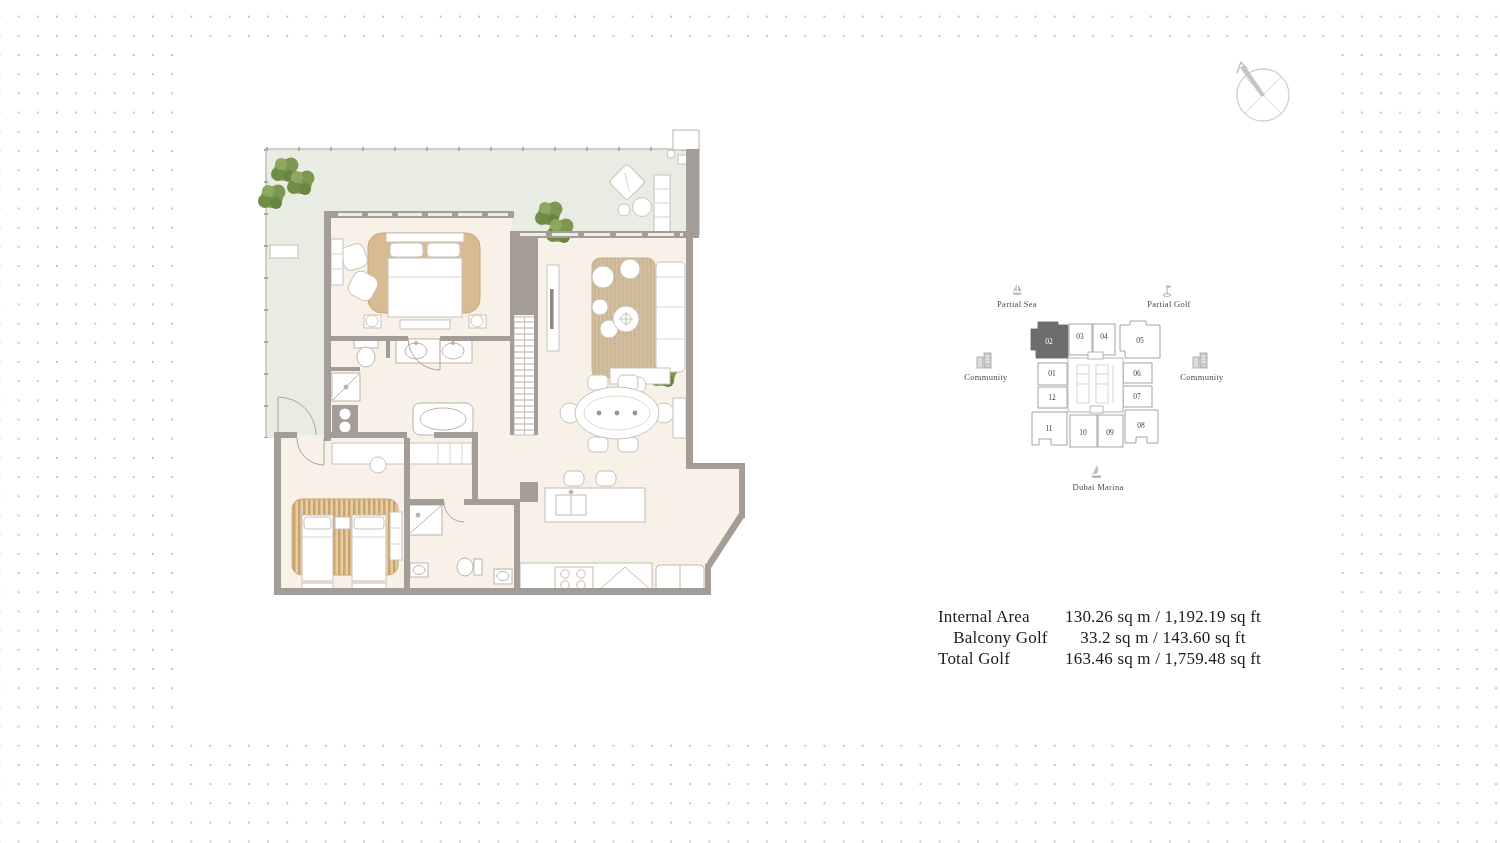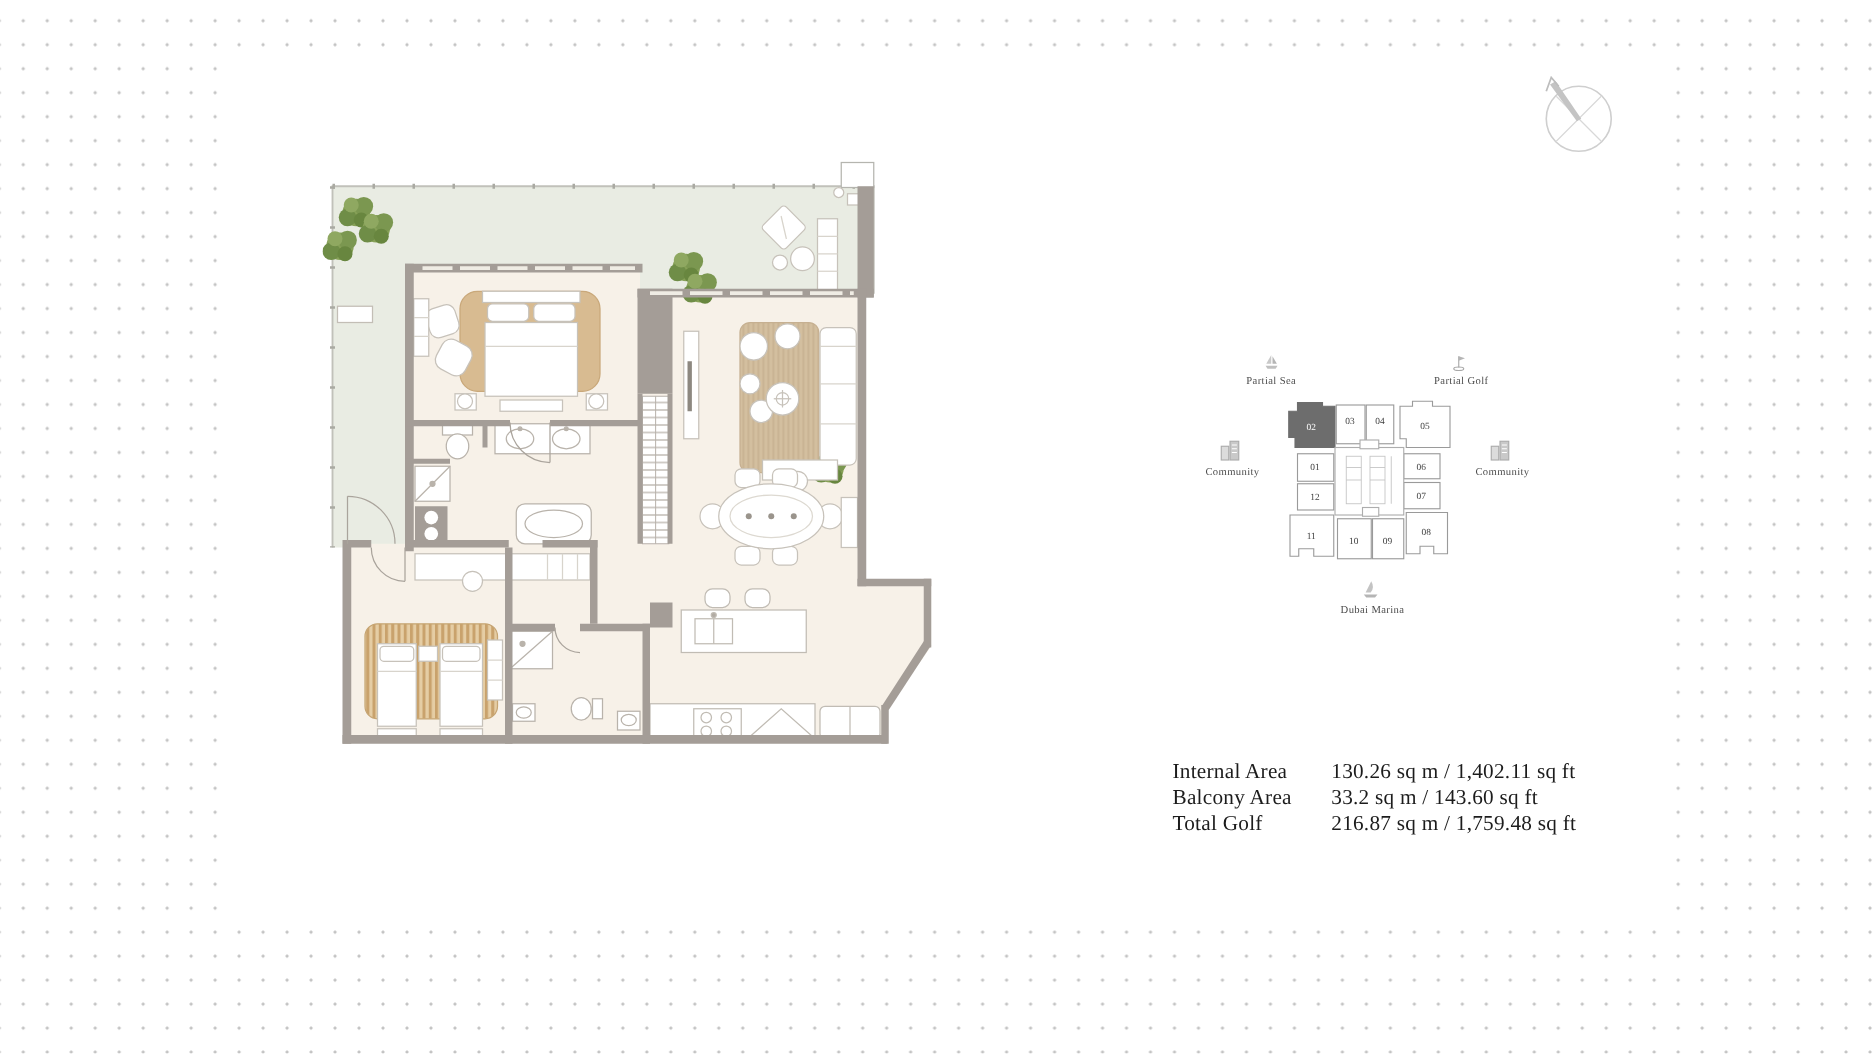"Internal Area" .area-row { justify-content: none -> center }
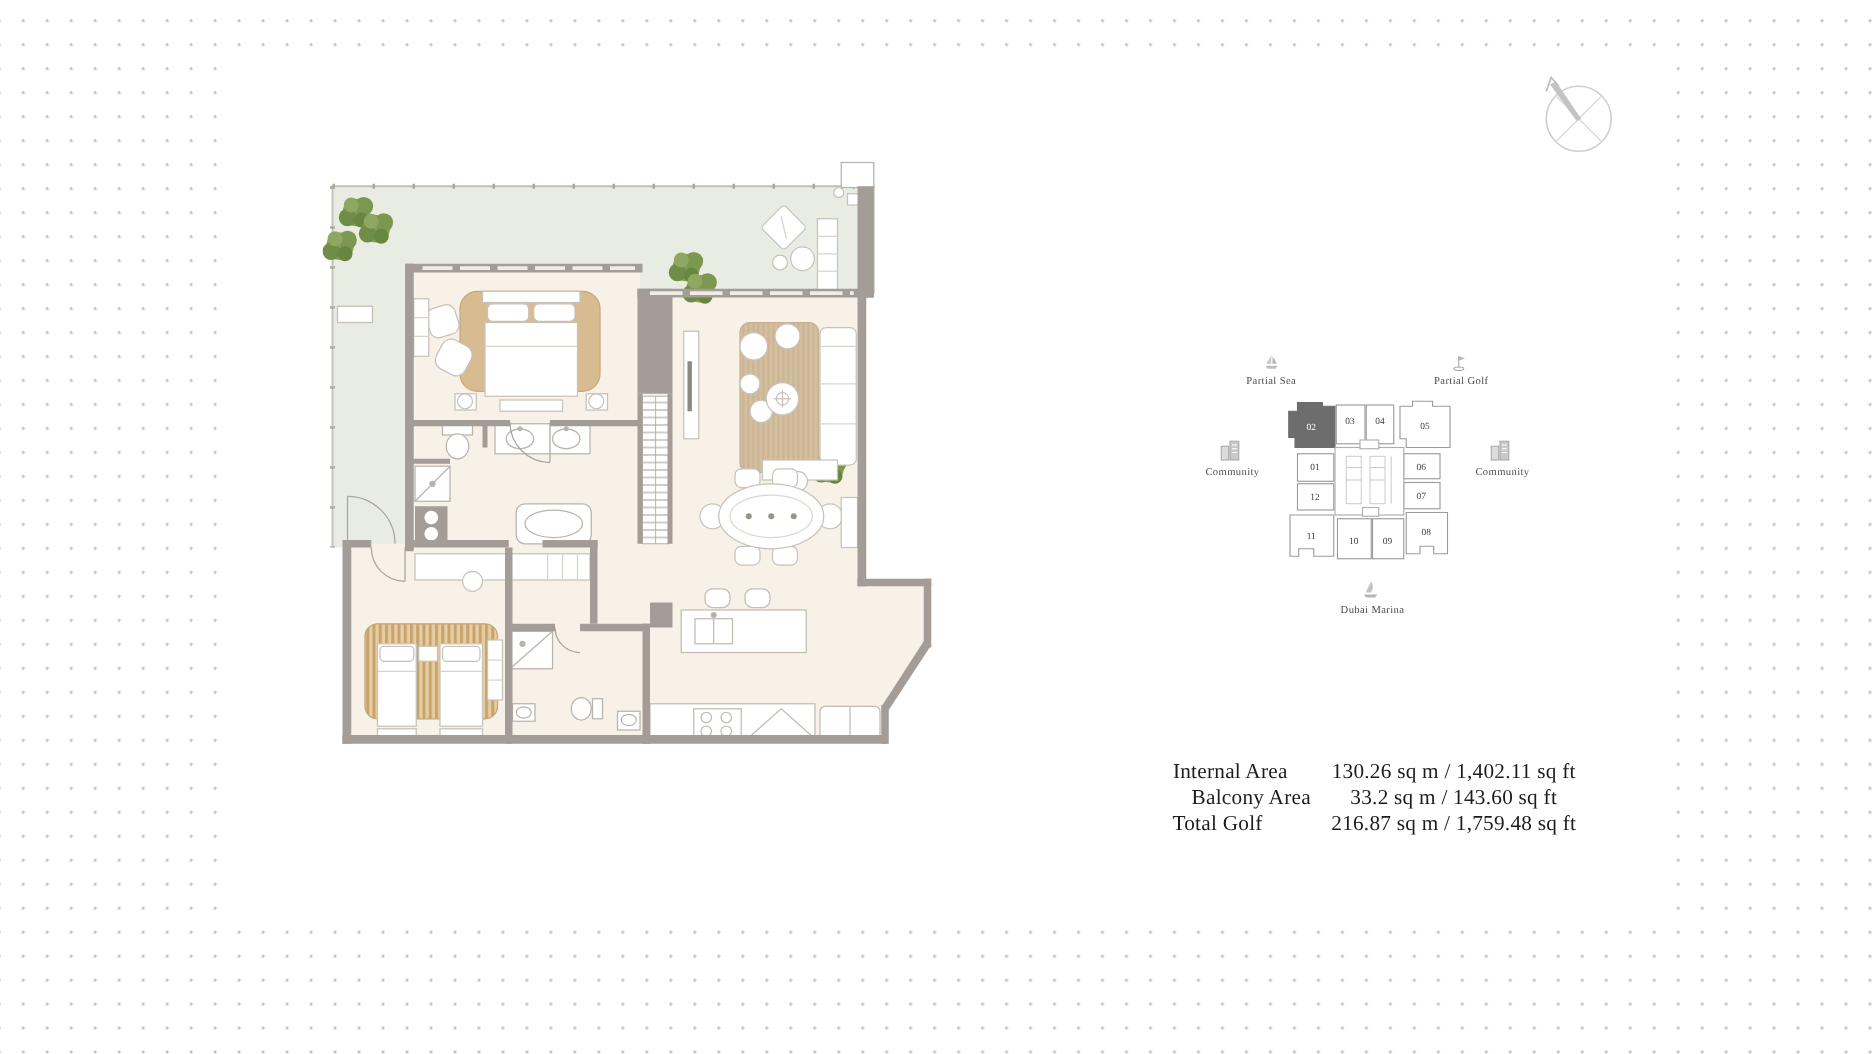"130.26 sq m / 1,402.11" span.area-value { text: 1,402.11 -> 1,192.19 }
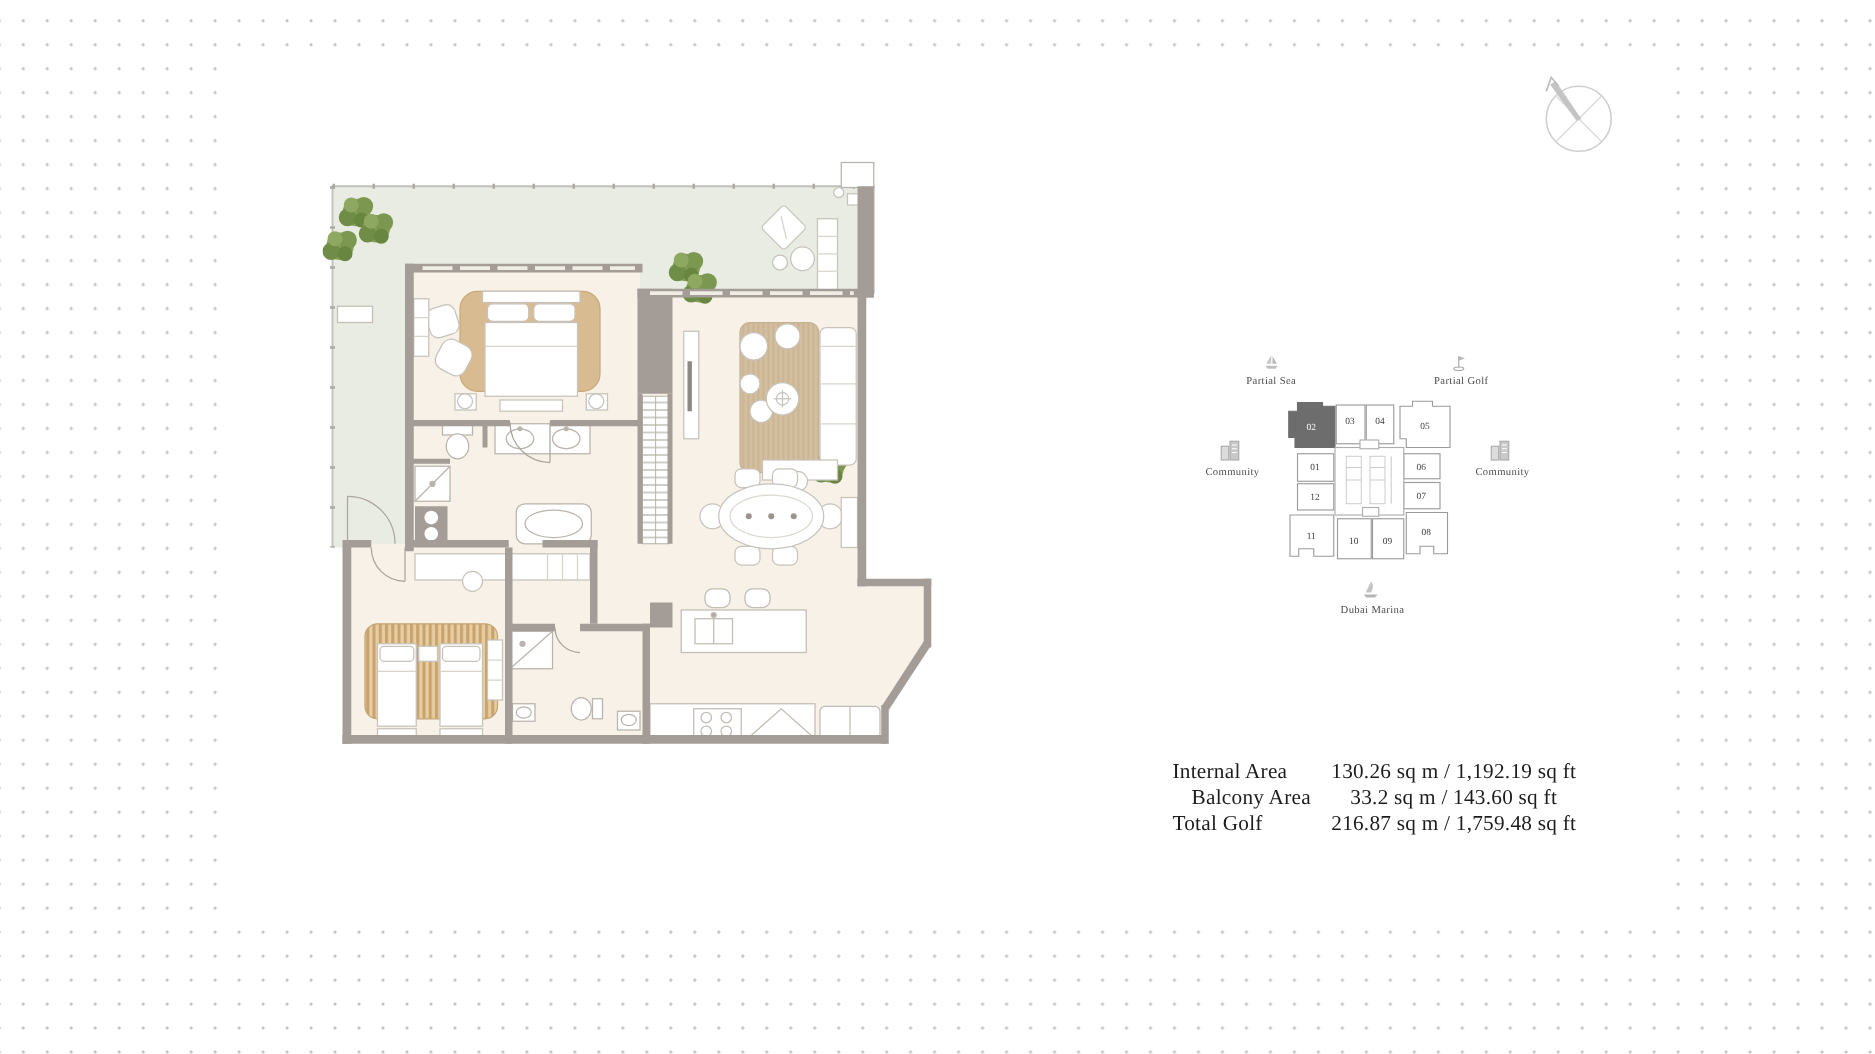"Balcony Area" span.area-label { text: Area -> Golf }
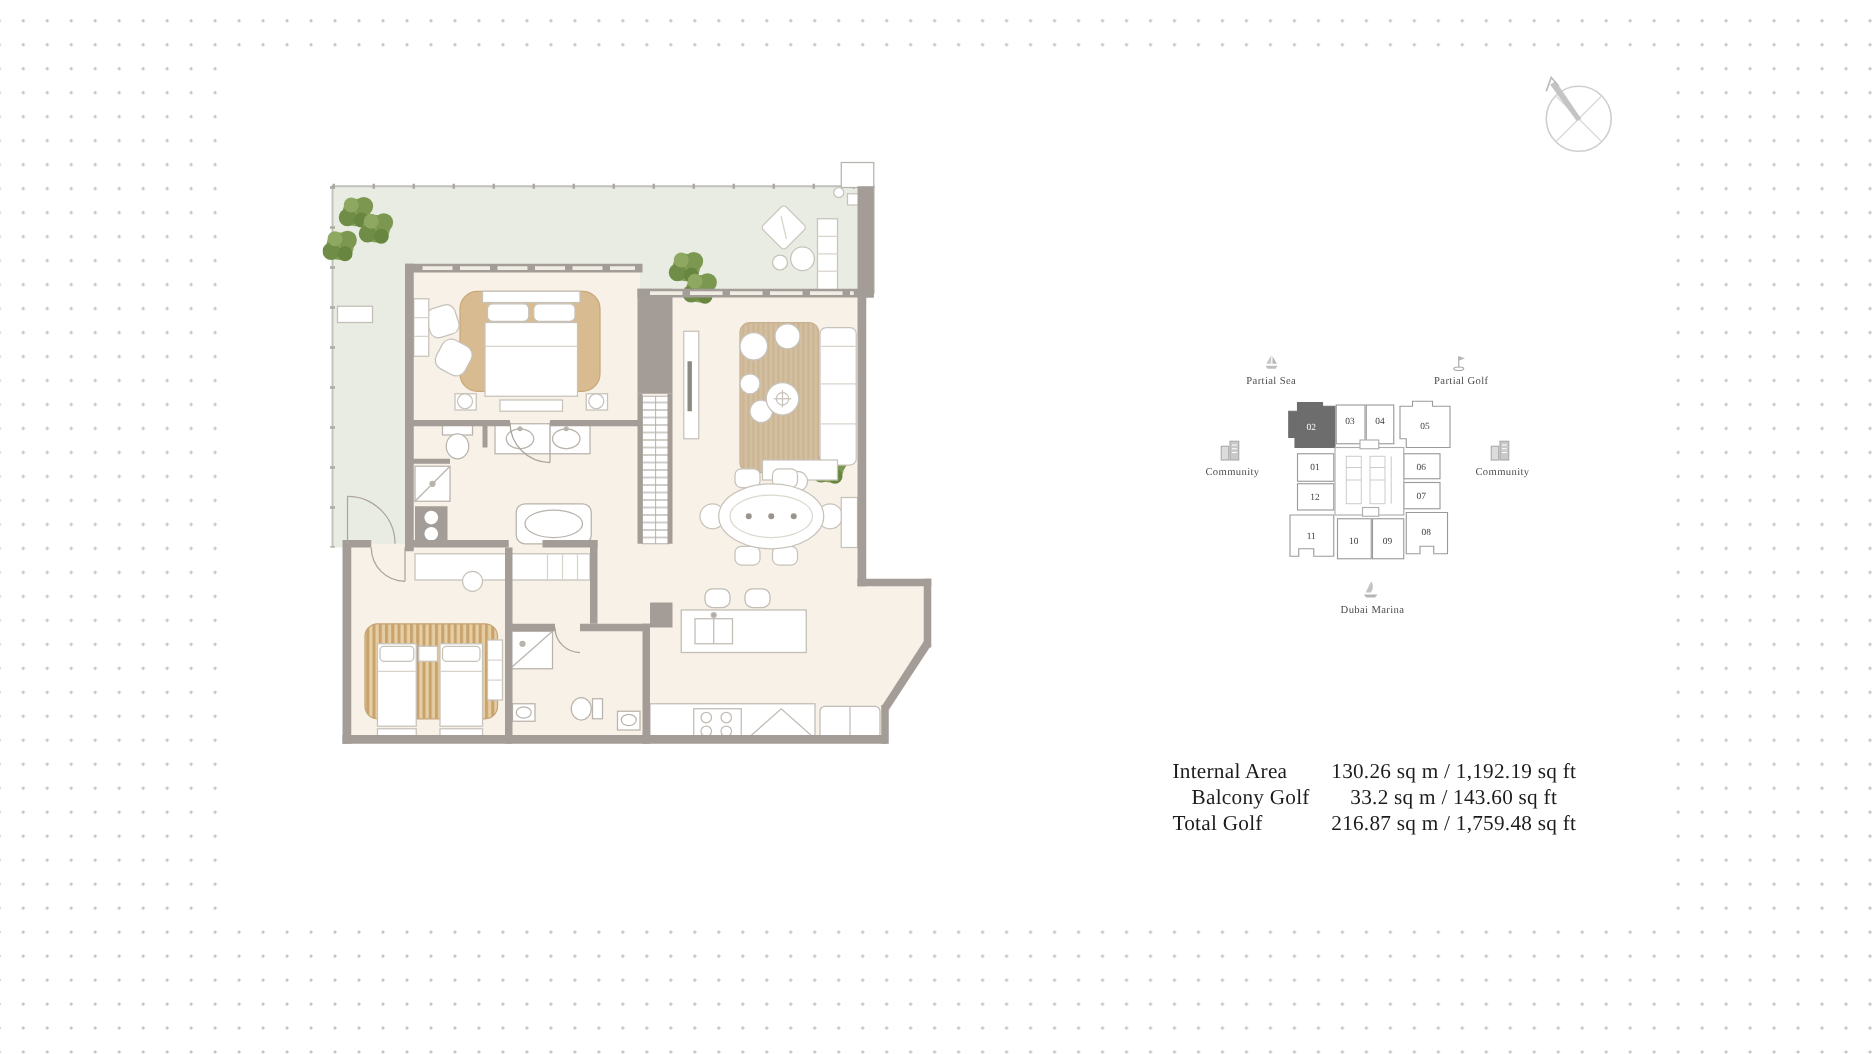"216.87 sq m / 1,759.48" span.area-value { text: 216.87 -> 163.46 }
